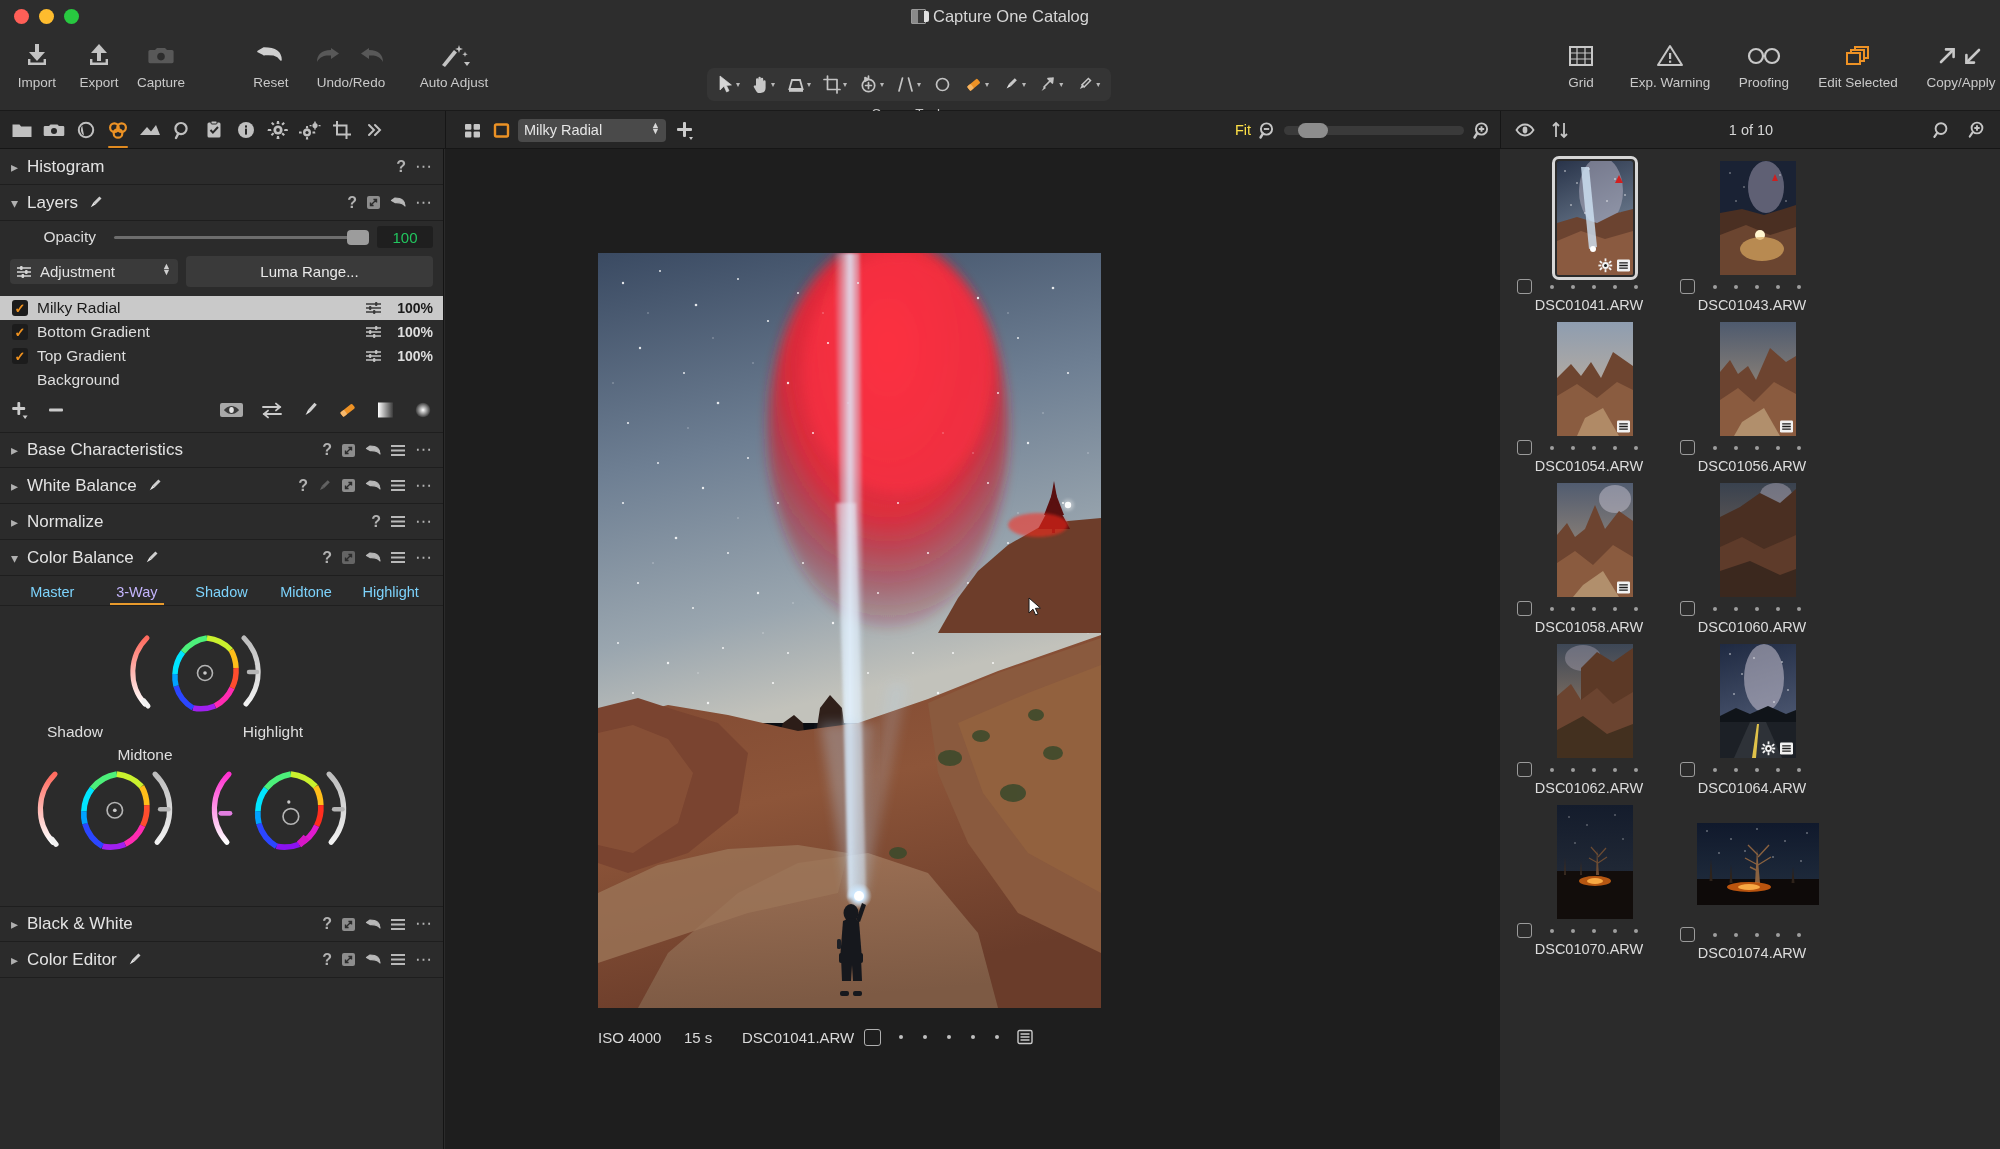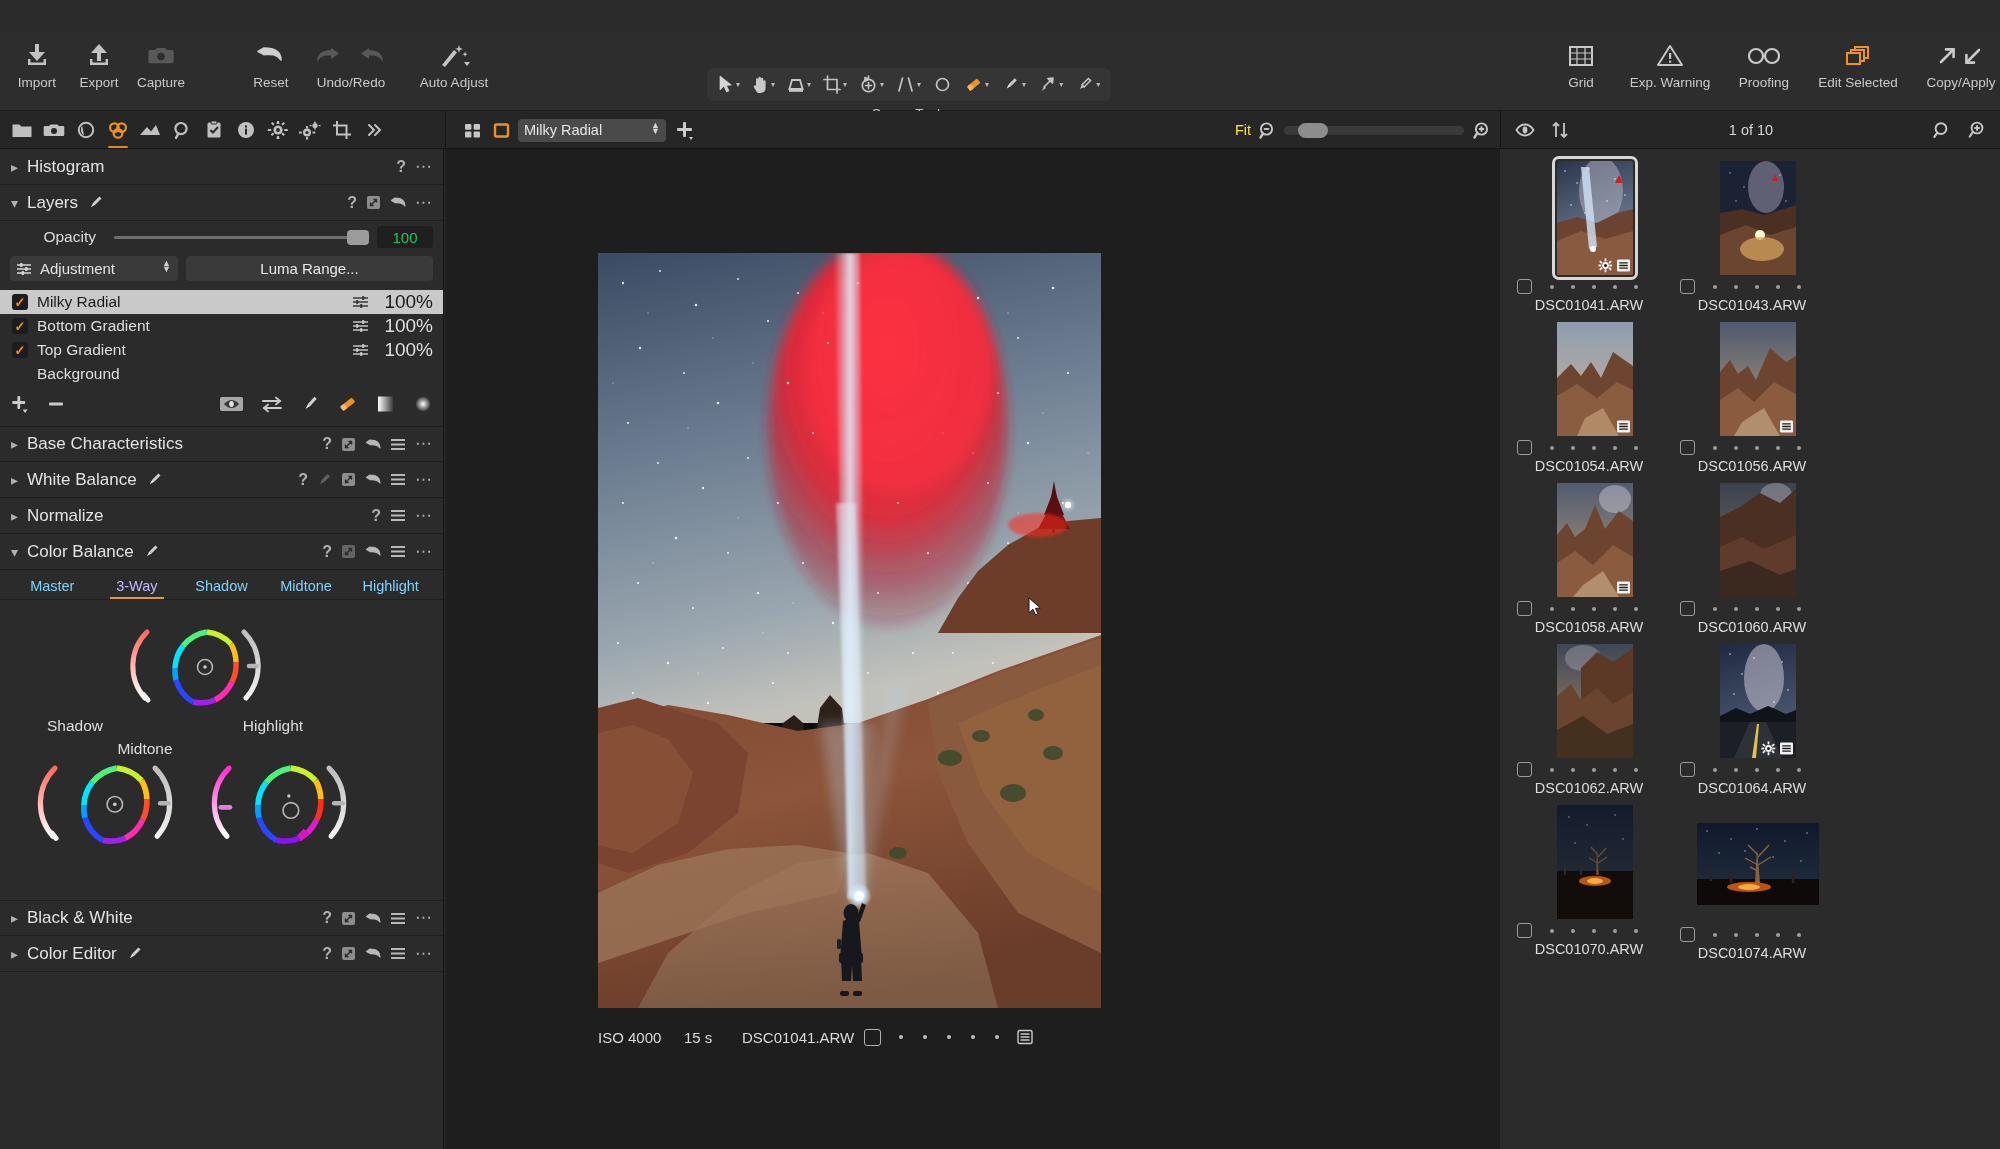"Capture One Catalog" div.titlebar { html: none -> <div> <div> <span></span> <span></span> <span></span> </div> <div> <span></span> <span>Capture One Catalog</span> </div> </div> }
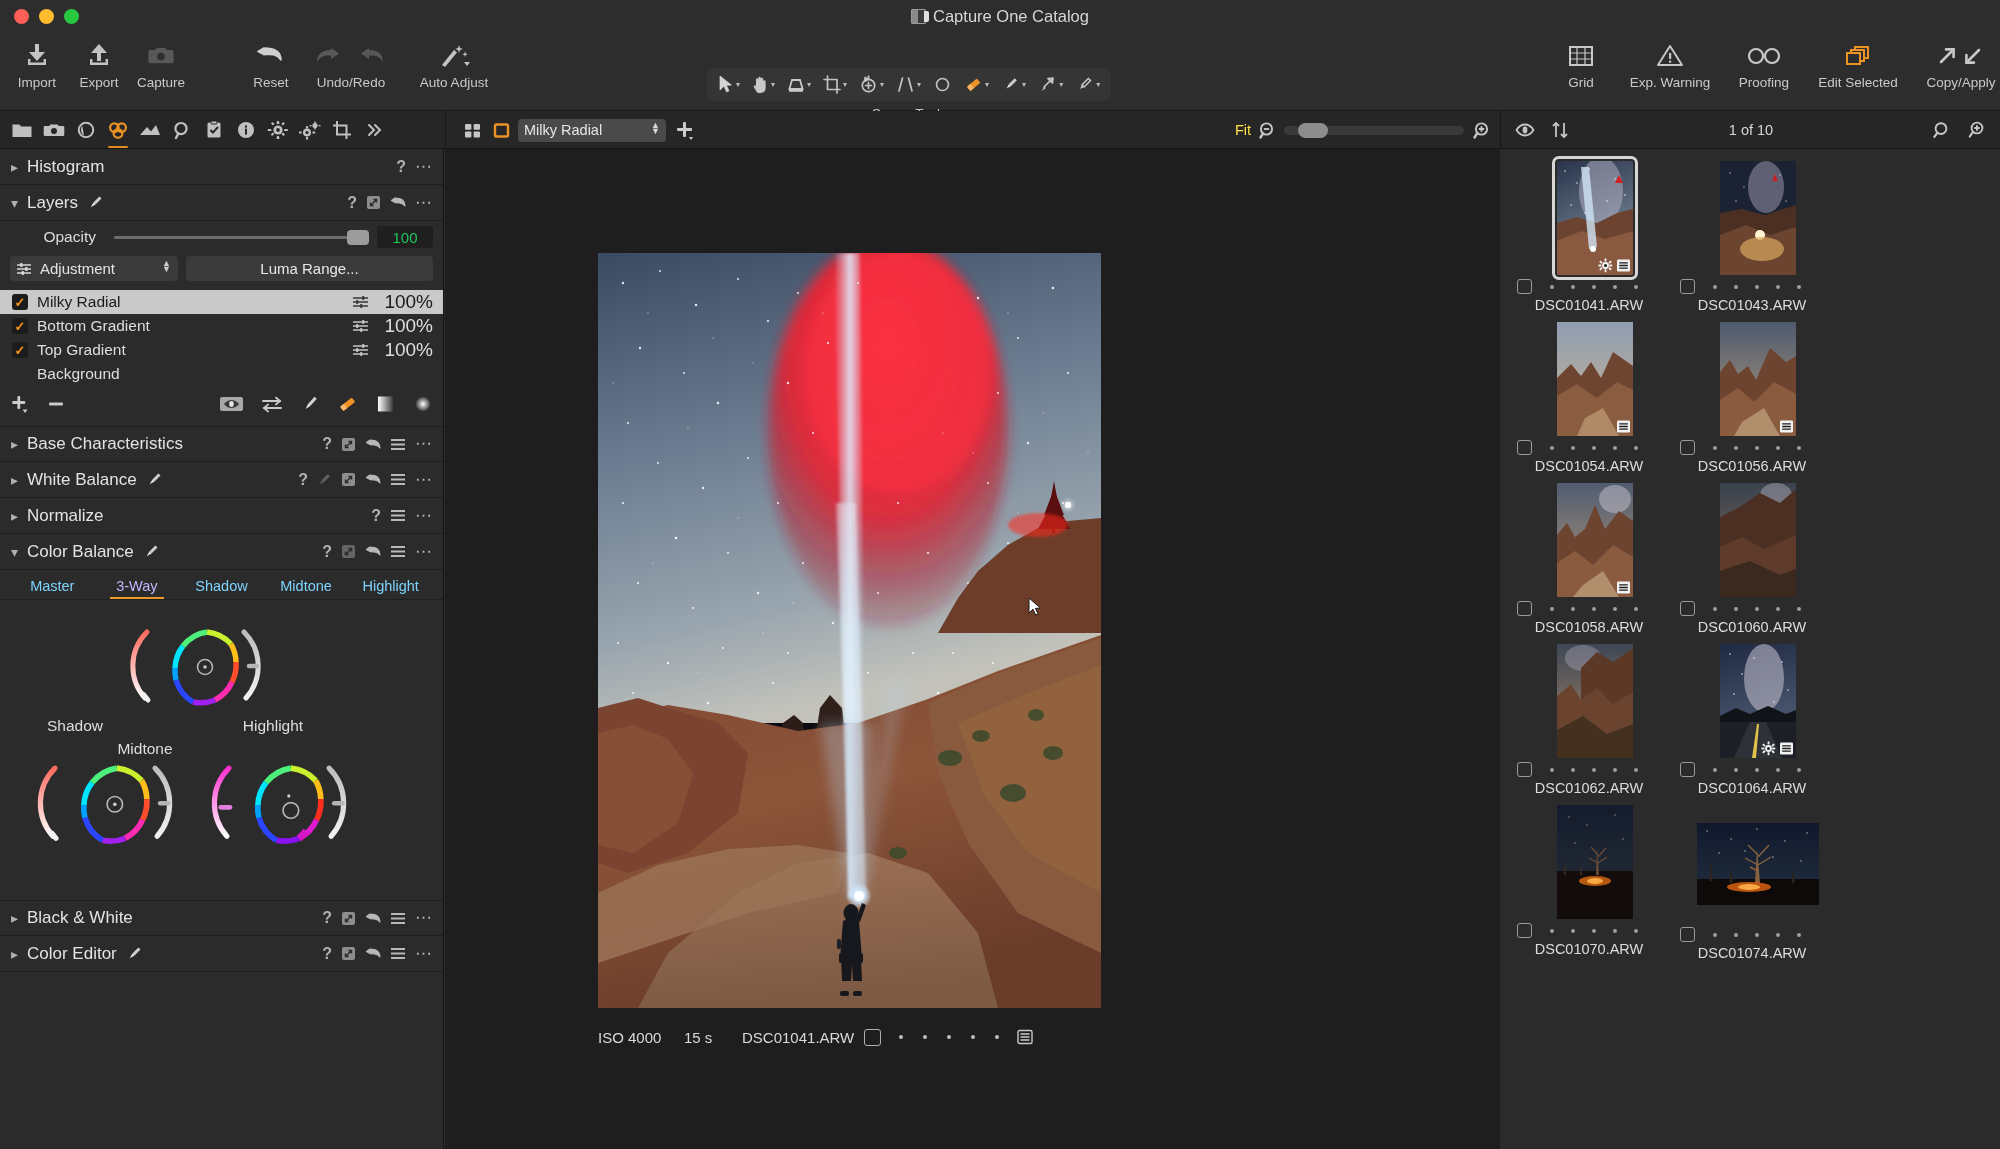"Luma Range..." .luma-btn { height: 25px -> 31px }
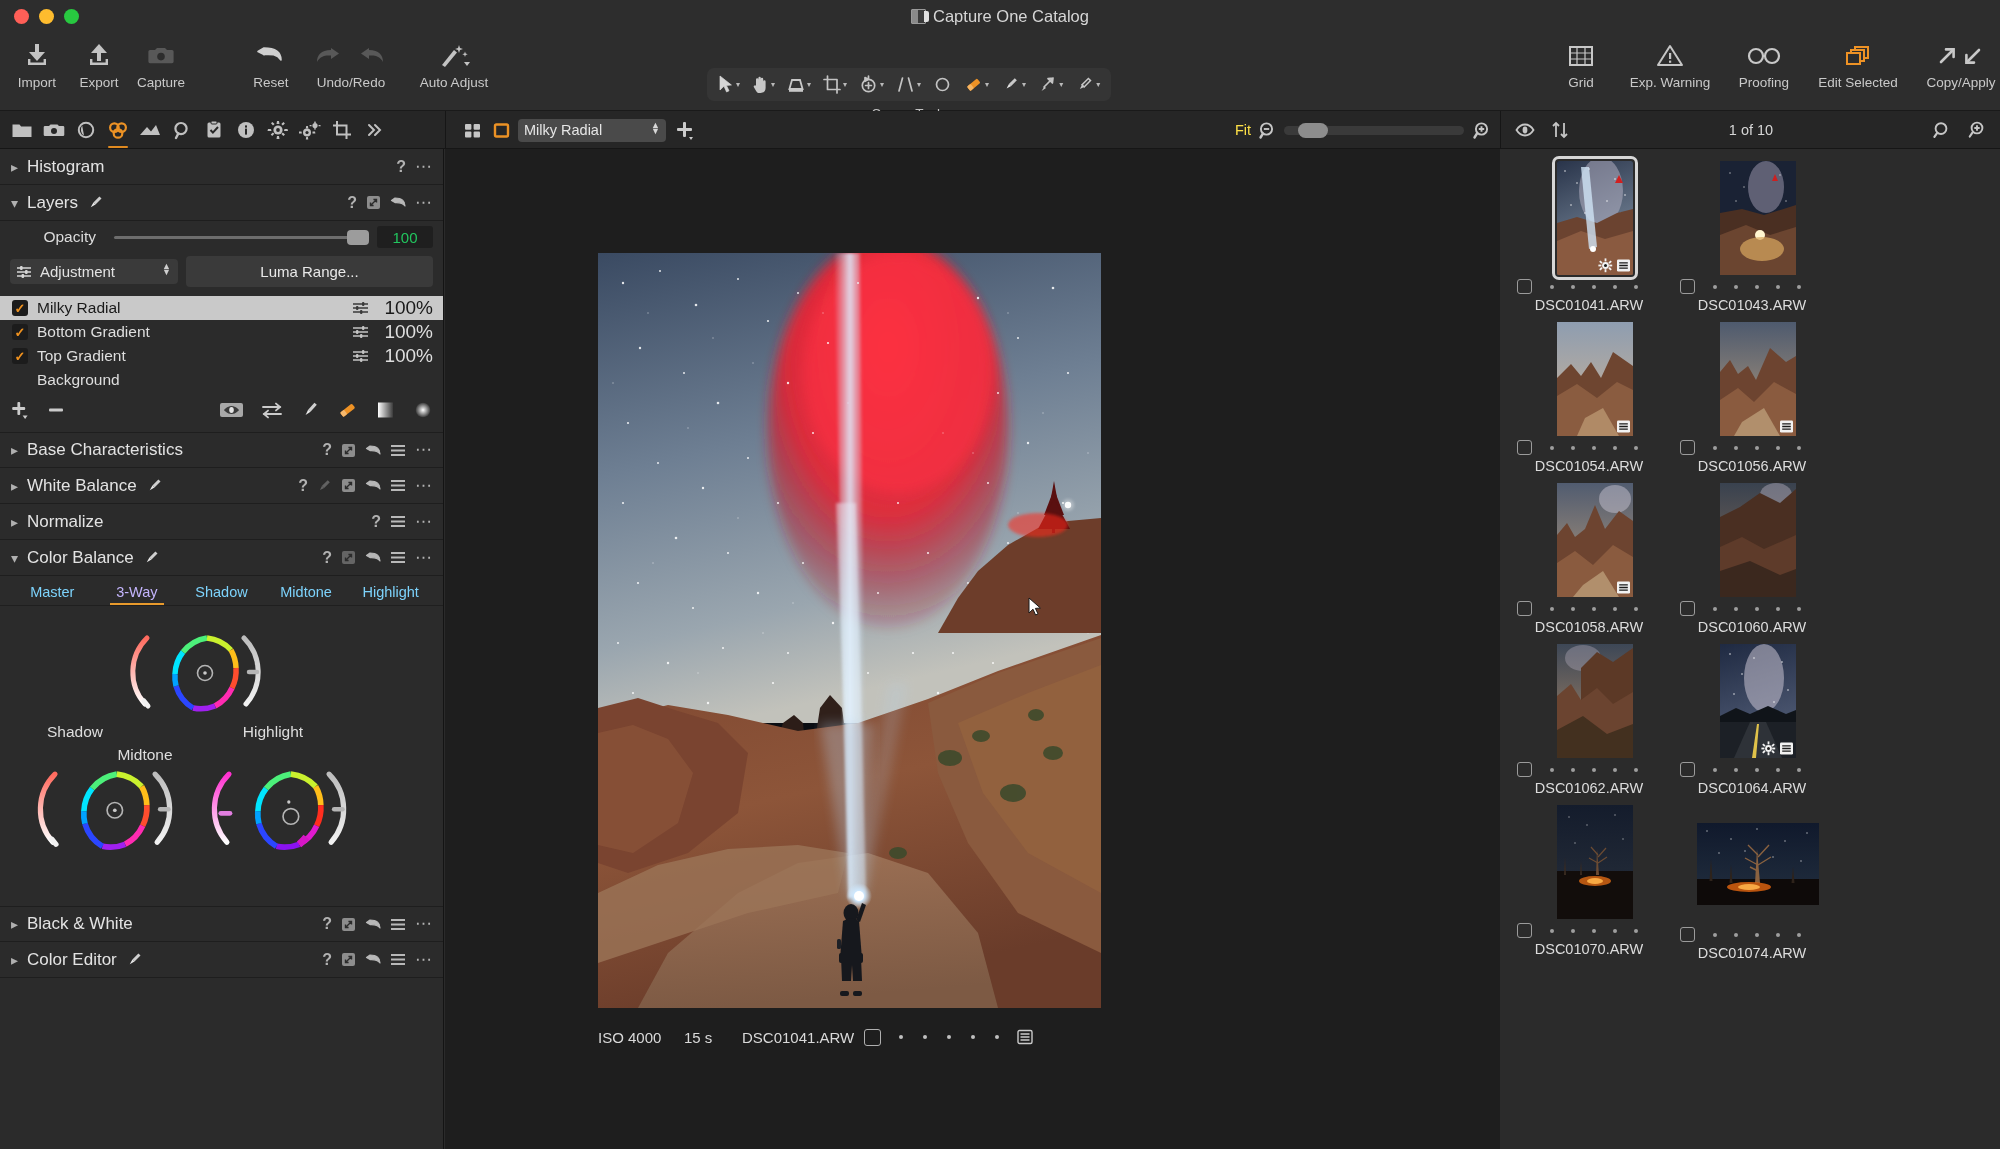"100%" .lpct { font-size: 19px -> 14px; font-weight: none -> bold }
